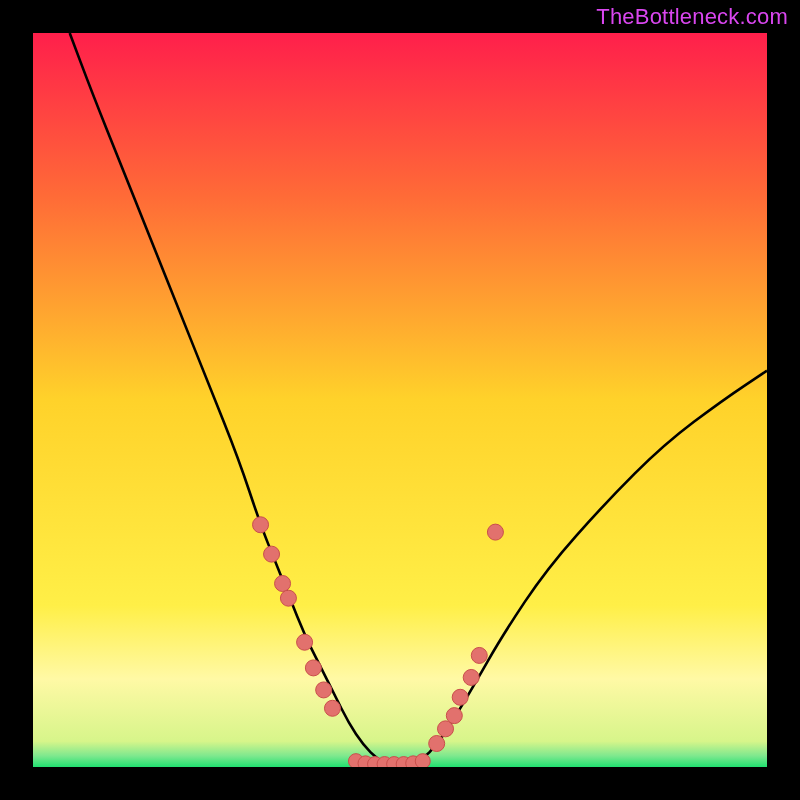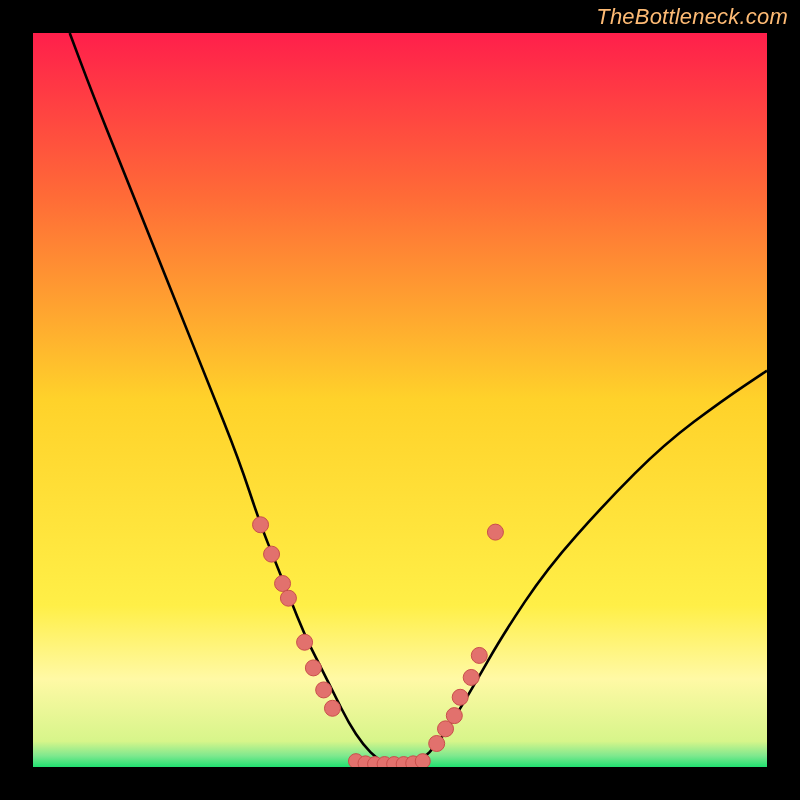"TheBottleneck.com" .watermark { color: #fdba74 -> #d946ef; font-style: italic -> none }
